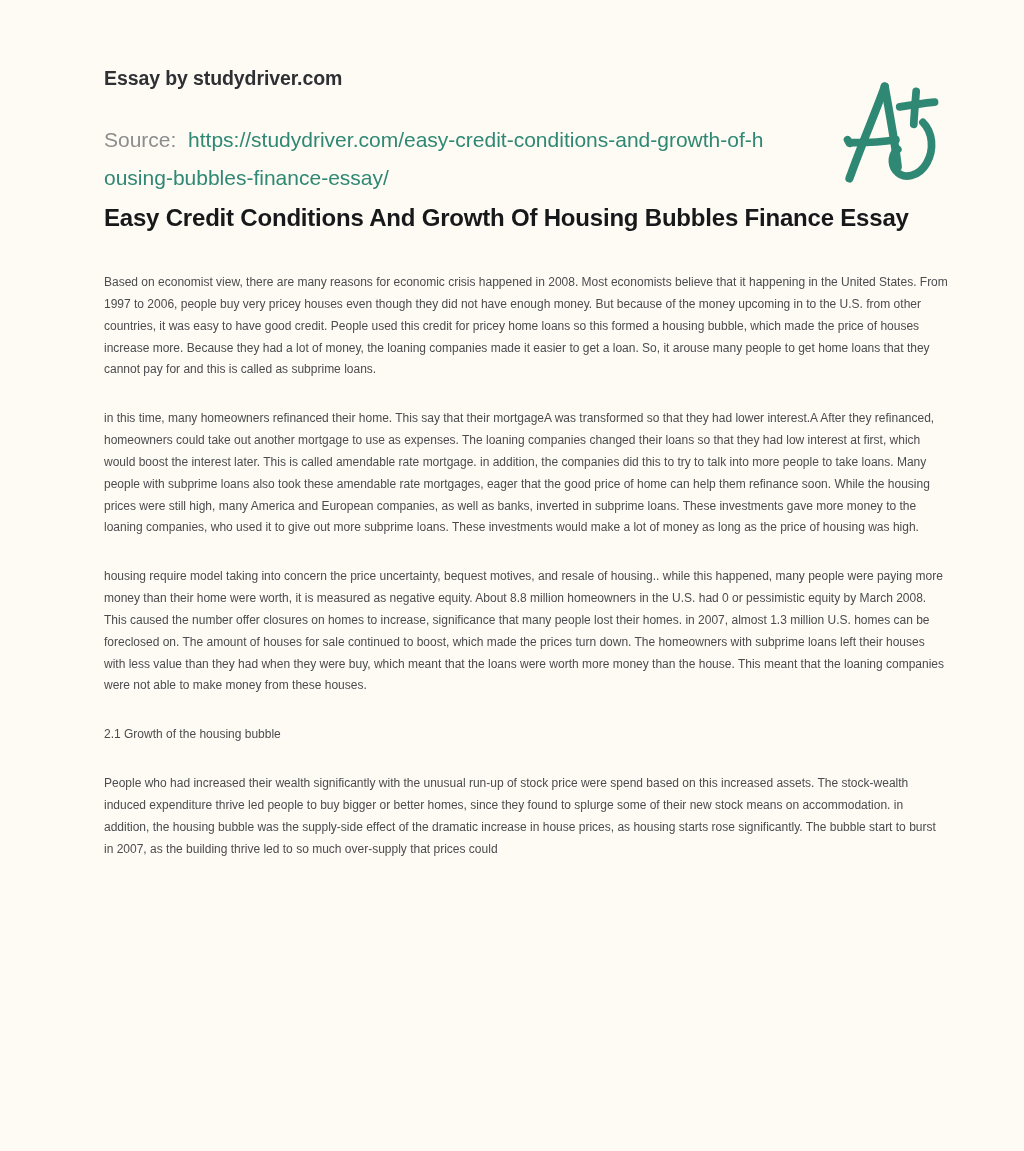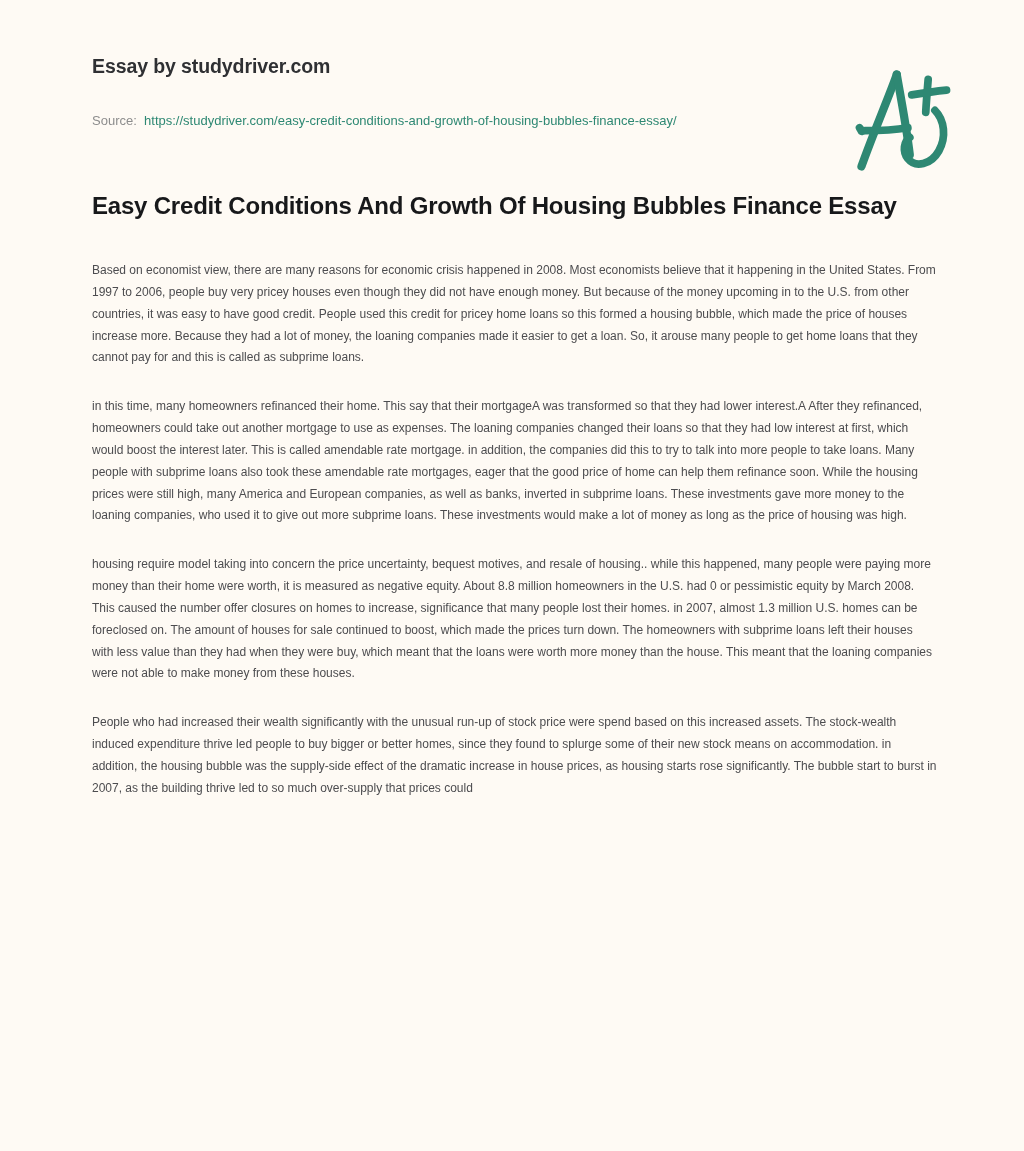"Essay by studydriver.com" .page { padding: 0 -> 12px }
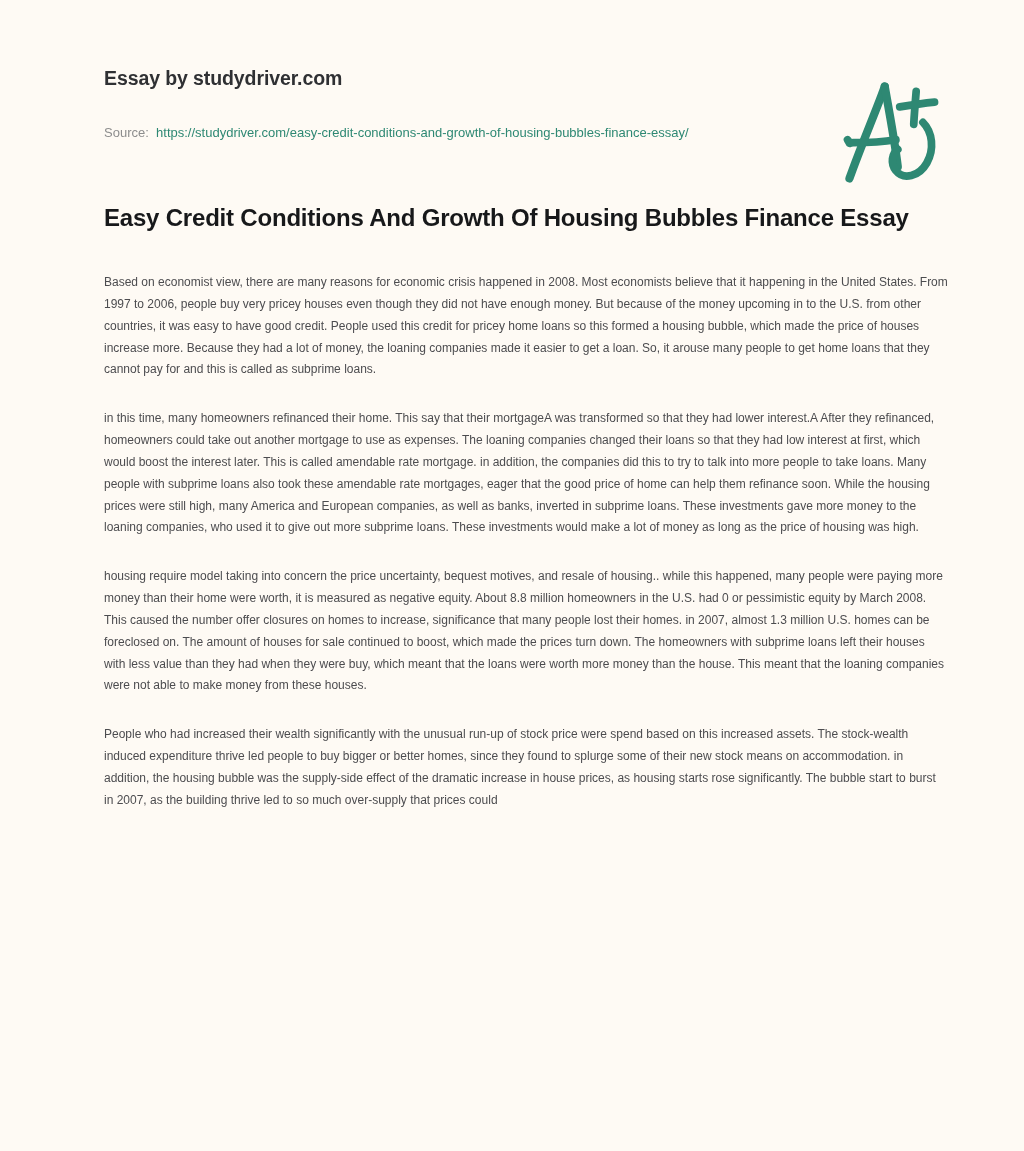"Source:" .source-block { font-size: 13px -> 21px }
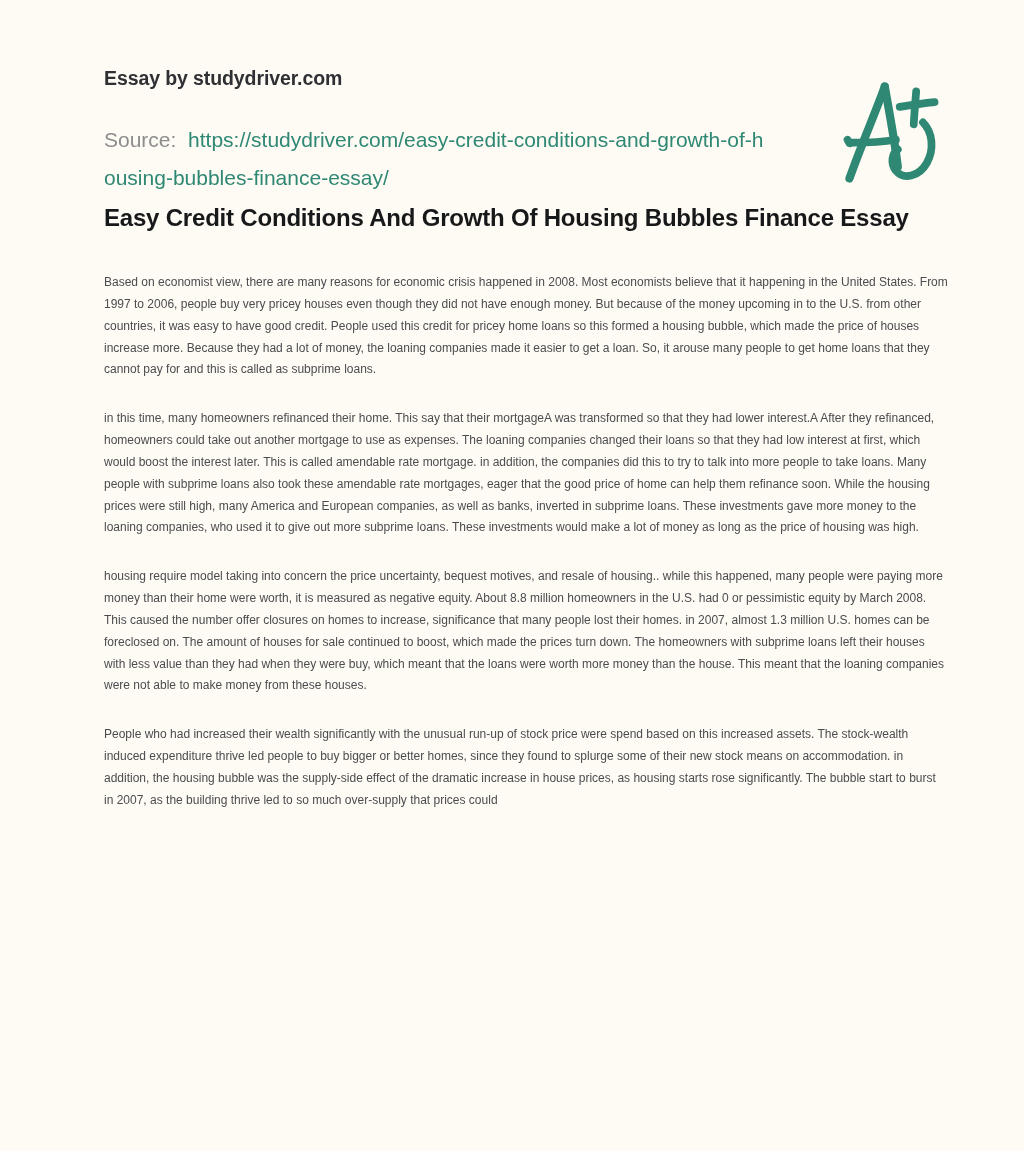"2.1 Growth of the housing" h2 { html: none -> <h2>2.1 Growth of the housing bubble</h2> }
